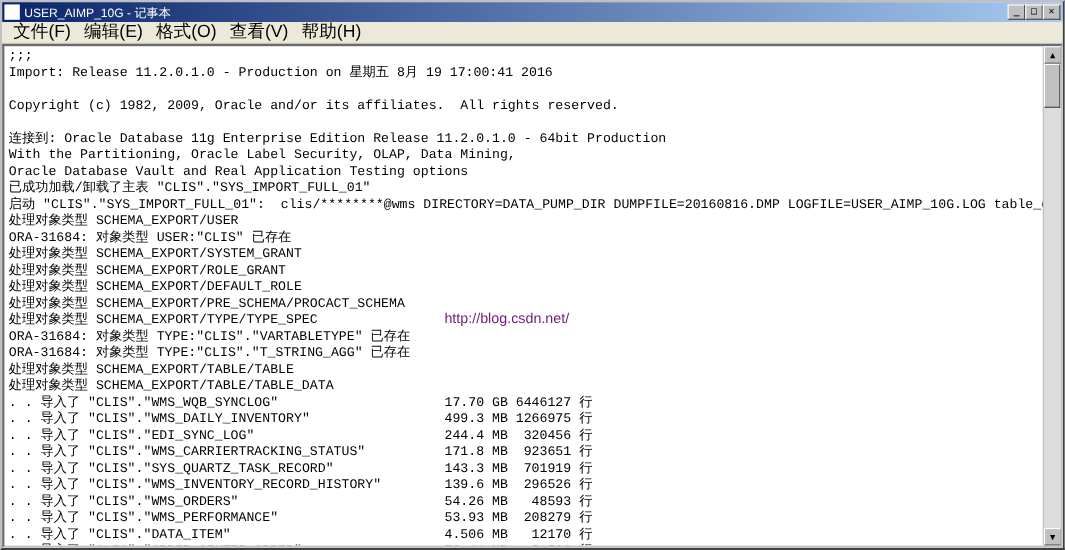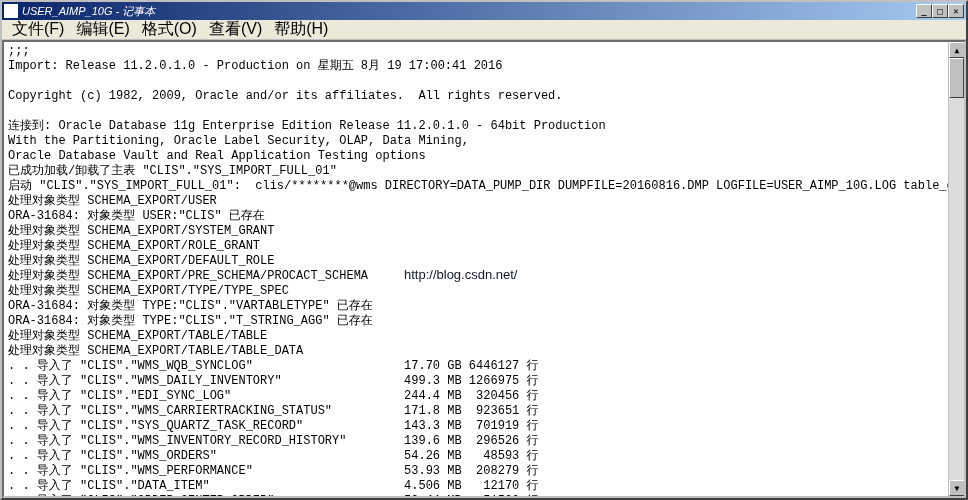"USER_AIMP_10G - 记事本" .titlebar-title { font-style: italic -> none }
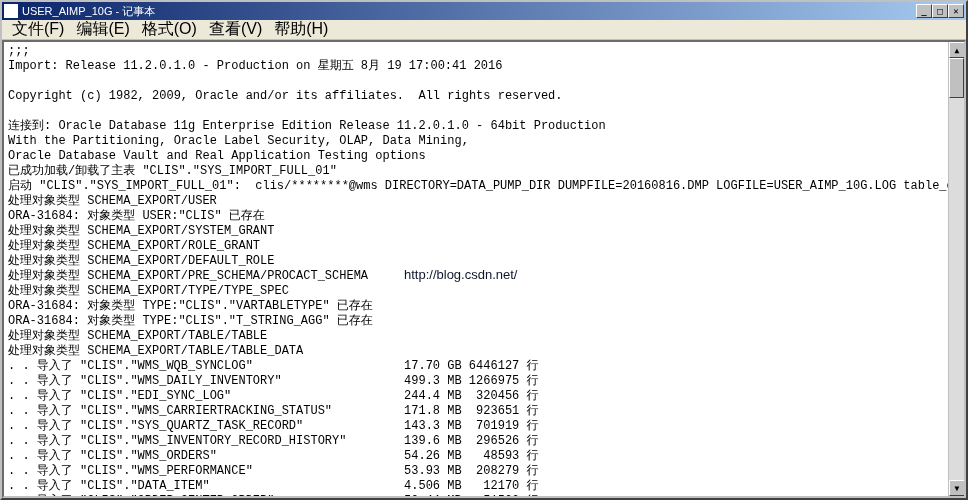"http://blog.csdn.net/" .watermark { color: #0f172a -> #701a75; top: 225px -> 240px }
